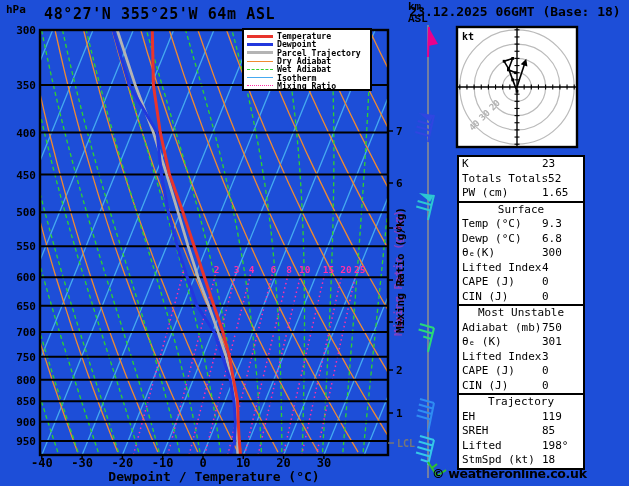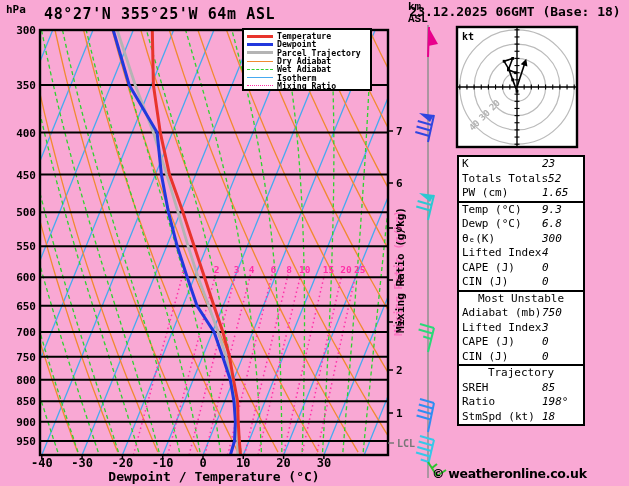"hPa" .app { background: #f9a8d4 -> #1d4ed8 }
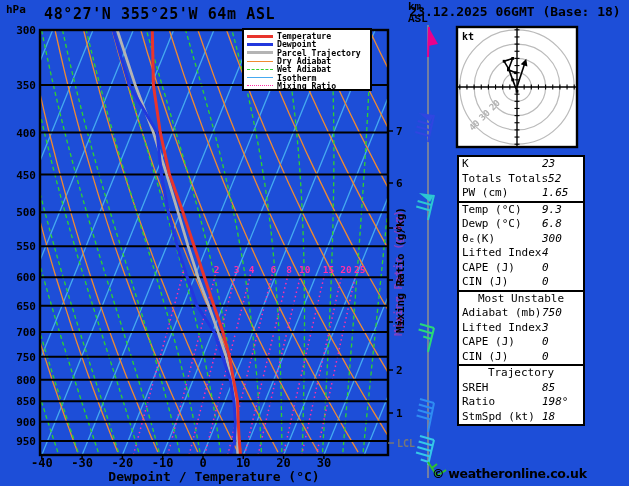"23" .tvalue { font-style: italic -> none }
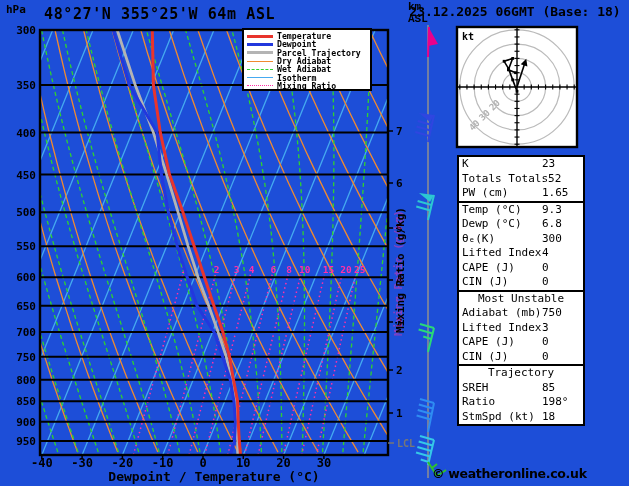"Surface" div.dhead { html: none -> <div>Surface</div> }
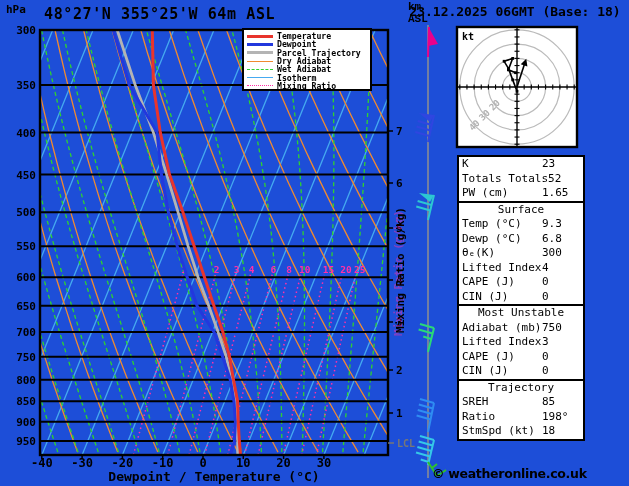"θₑ (K)" div.trow { html: none -> <div> <span>θₑ (K)</span> <span>301</span> </div> }
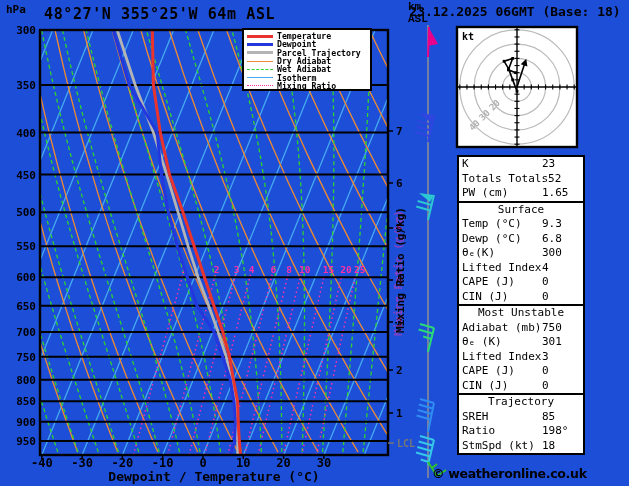"EH" div.trow { html: none -> <div> <span>EH</span> <span>119</span> </div> }
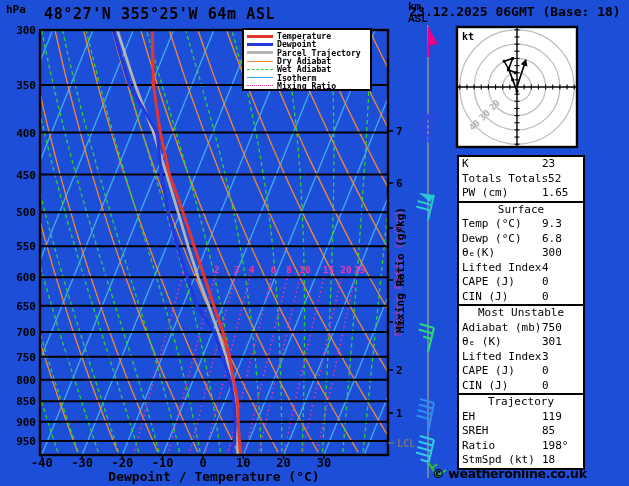"Ratio" span.tlabel { text: Ratio -> Lifted }
